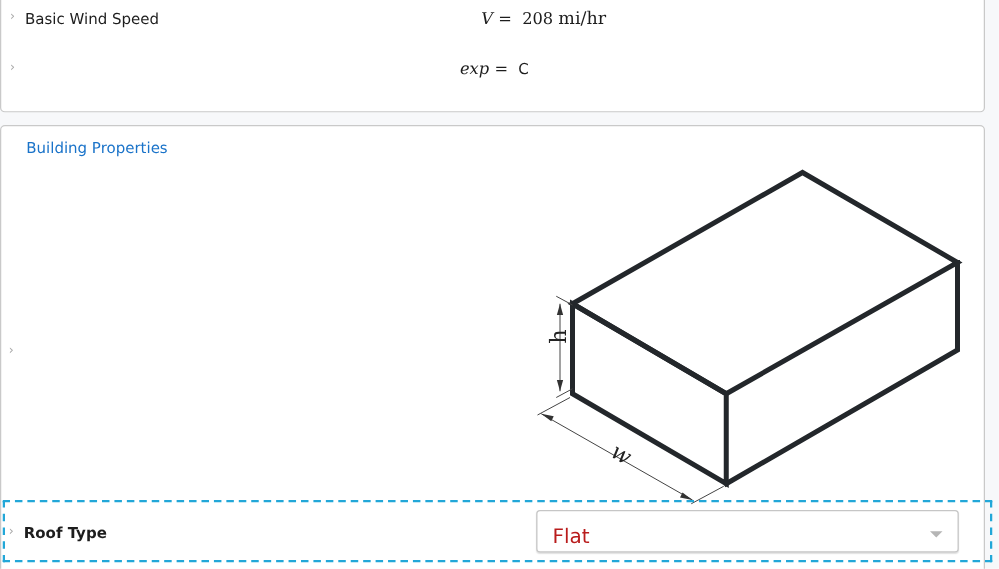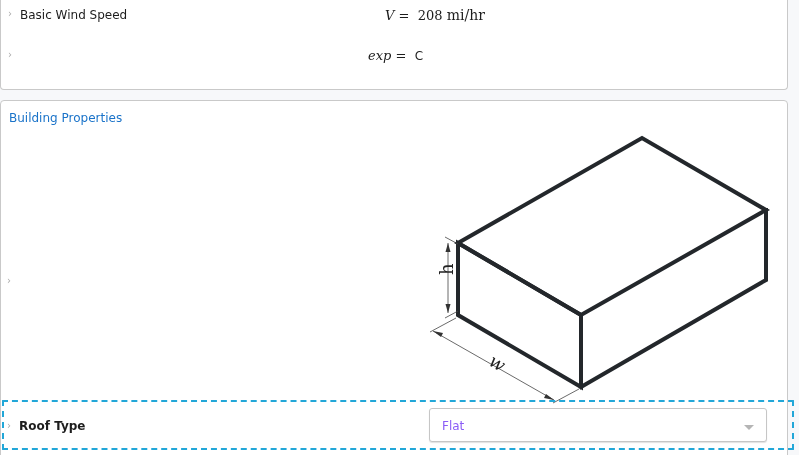"Building Properties" .section-title { left: 9px -> 21px }
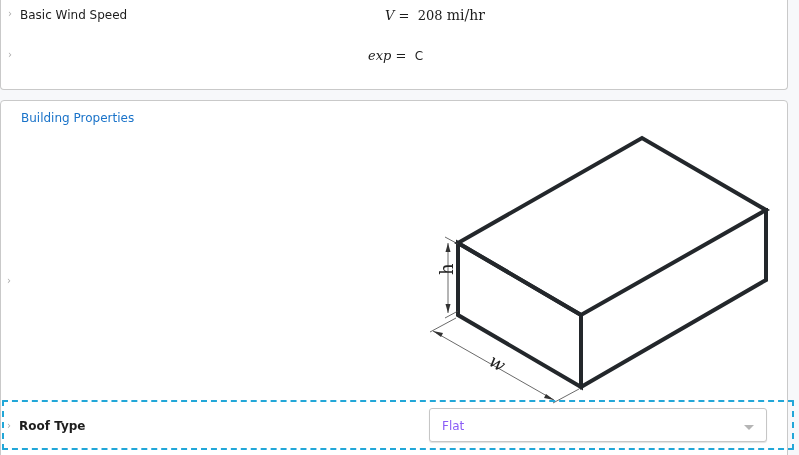"Flat" .select-value { color: #8b5cf6 -> #b91c1c; font-size: 12px -> 16px }
